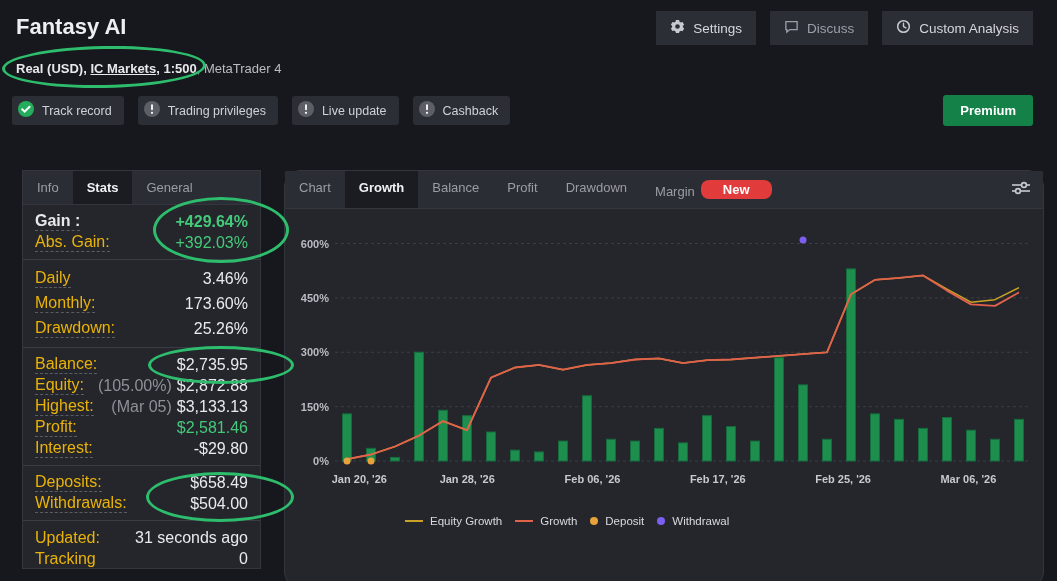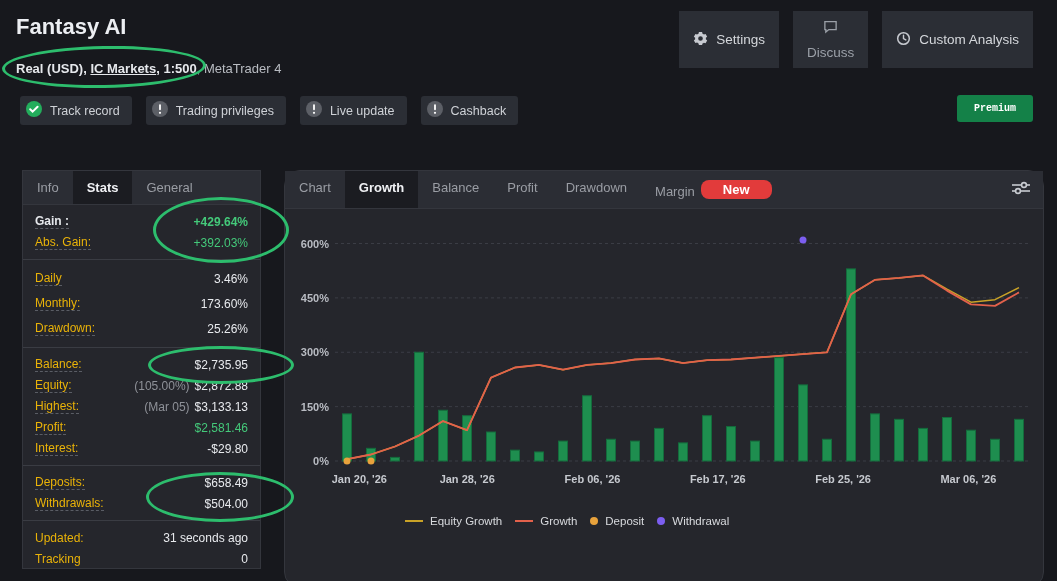"Discuss" .hbtn.dim { flex-direction: column -> none }
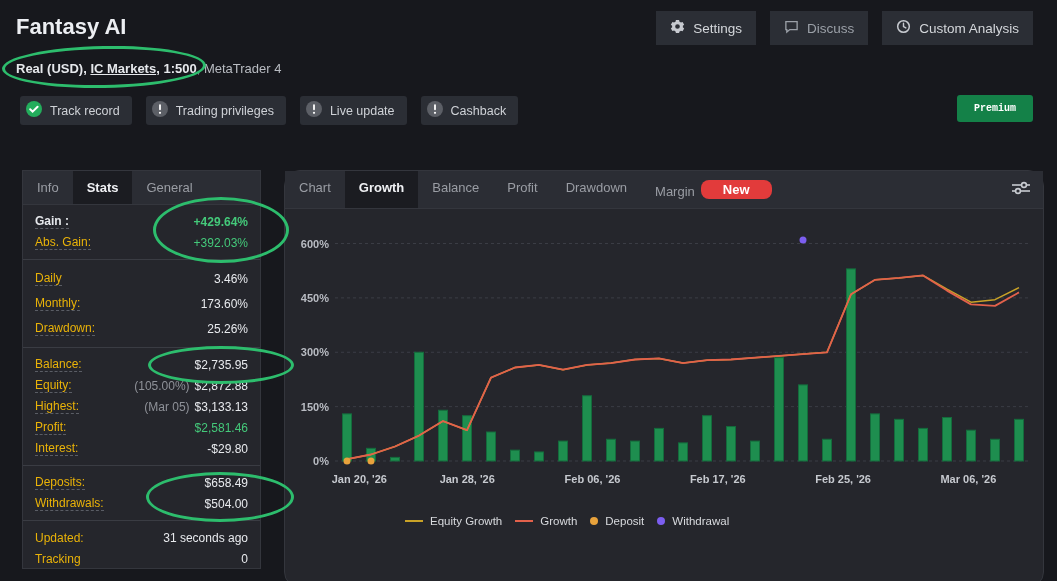"Track record" .badges { left: 20px -> 12px }
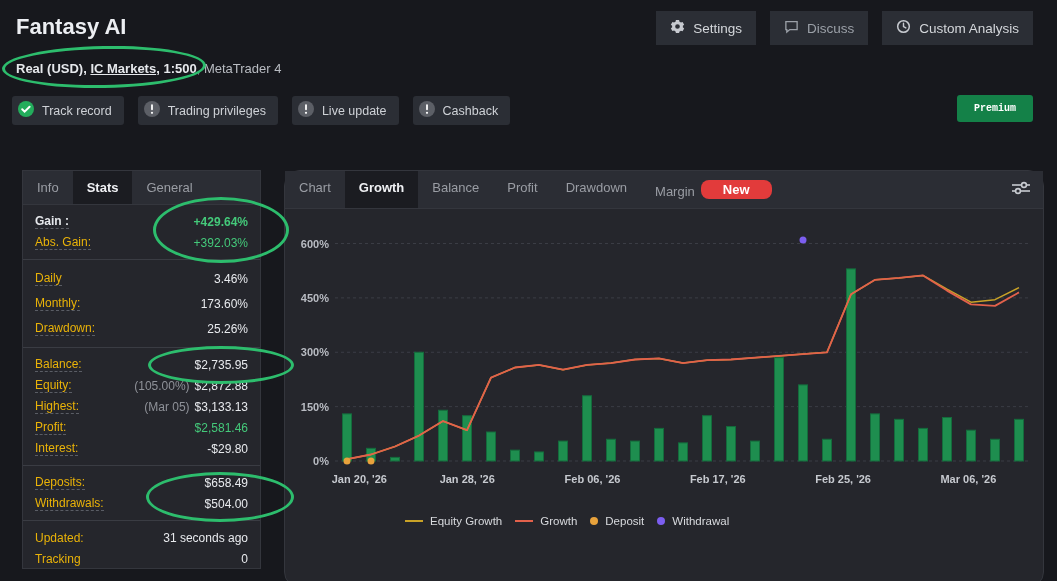"Premium" .premium-btn { font-family: Liberation Mono, monospace -> Liberation Sans, sans-serif; font-size: 10px -> 13px }
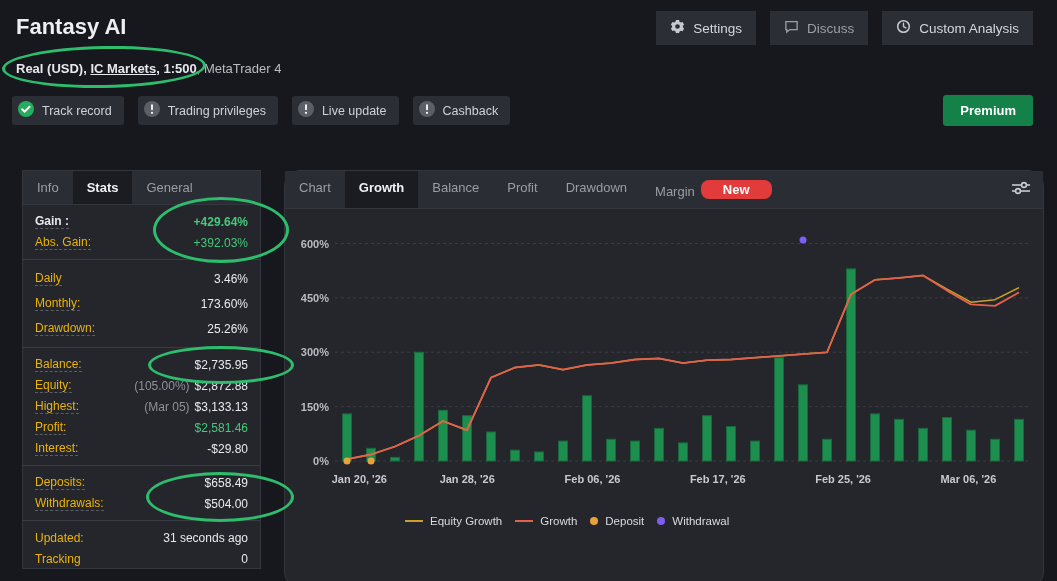"Gain :" .srow { font-size: 12px -> 16px }
